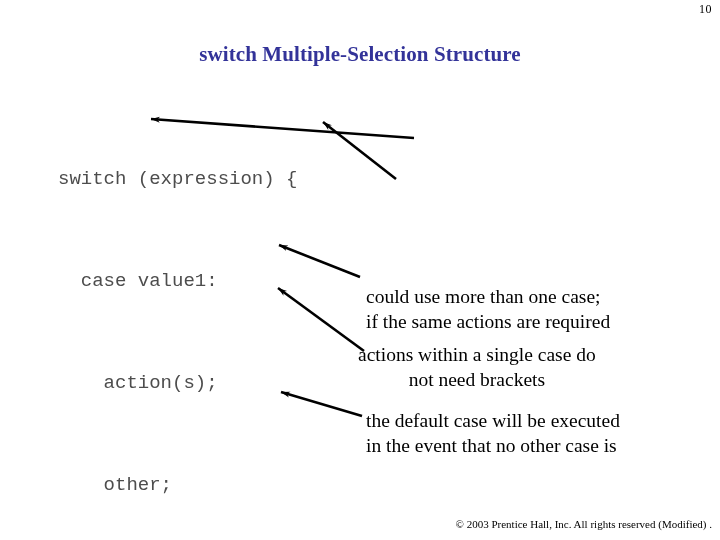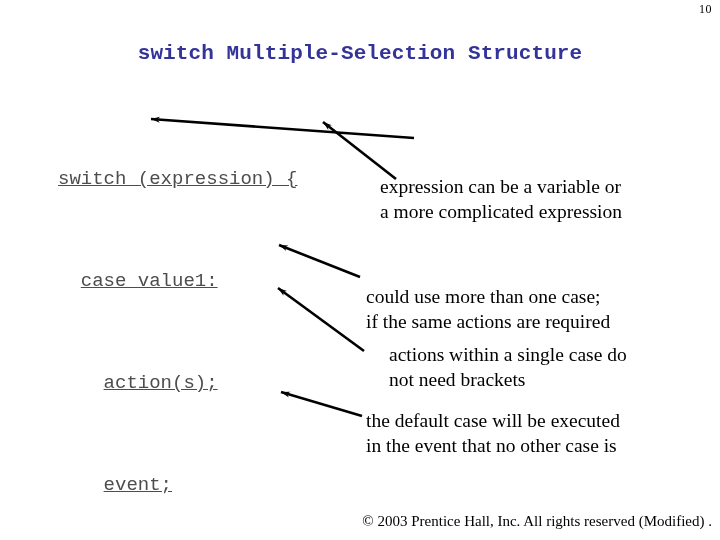"switch Multiple-Selection Structure" #slide-title { font-family: Liberation Mono, monospace -> Liberation Serif, serif }
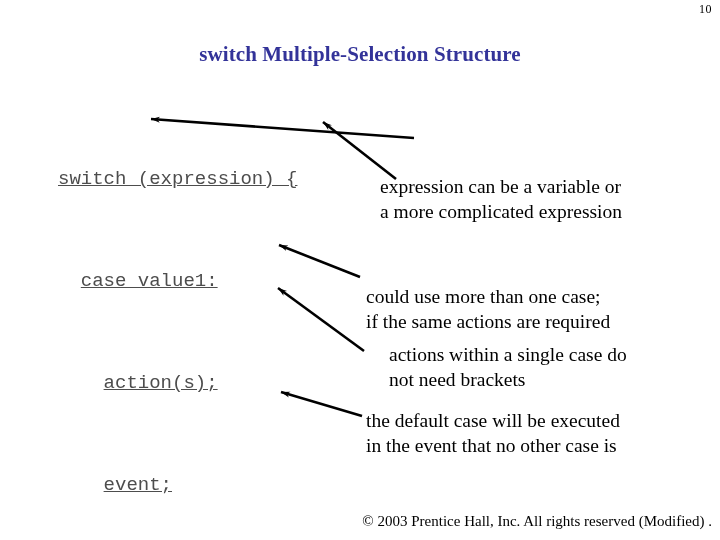"switch (expression) {" #code-block .cl { text-decoration: underline -> none }
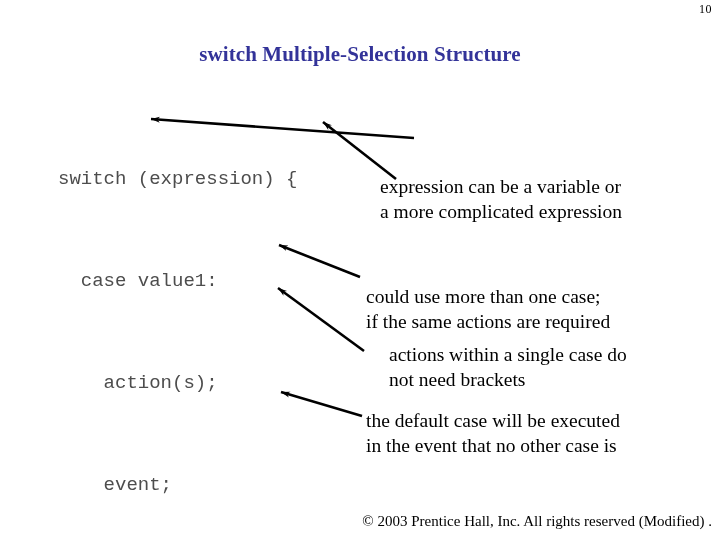"expression can be a variable" div.note { html: <div>expression can be a variable or a more complicated expression</div> -> none }
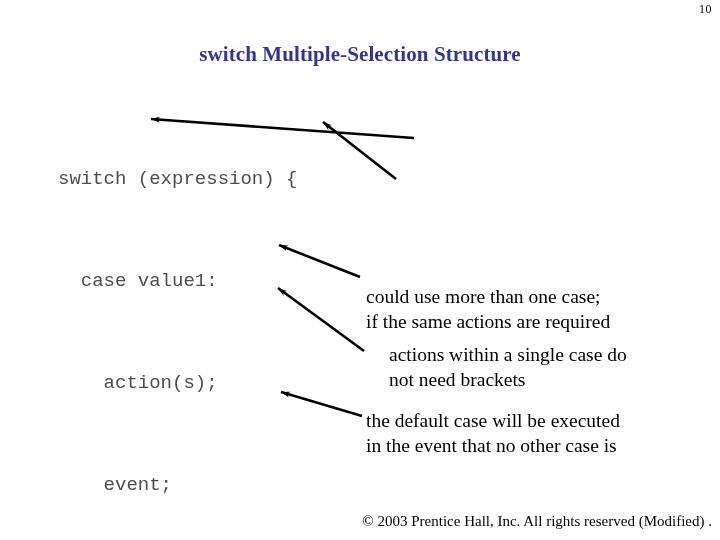"actions within a single case" #note-brackets { left: 389px -> 358px; text-align: none -> center }
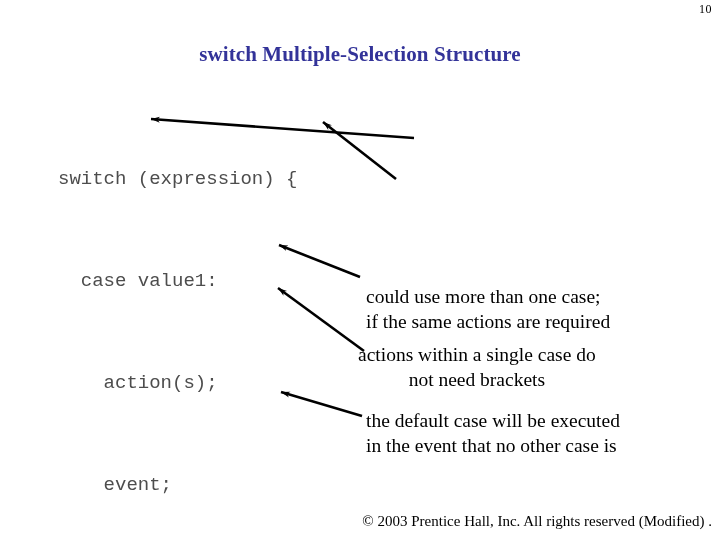"event;" span.cl { text: event -> other }
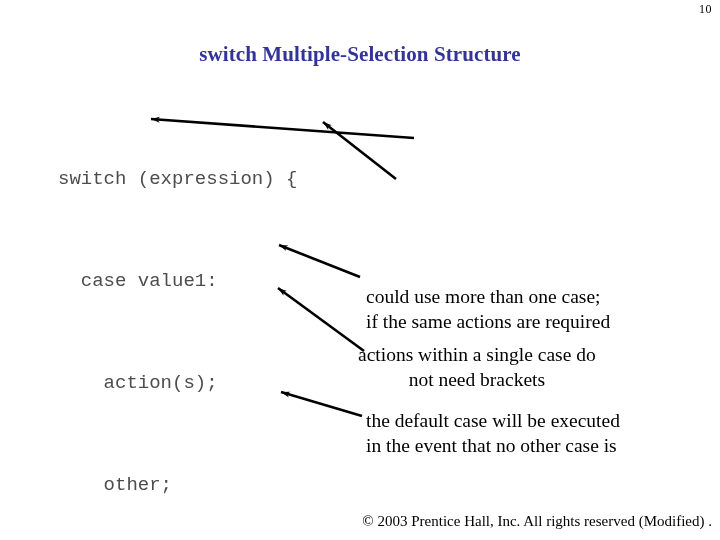"© 2003 Prentice Hall, Inc." #footer { font-size: 15px -> 11px }
